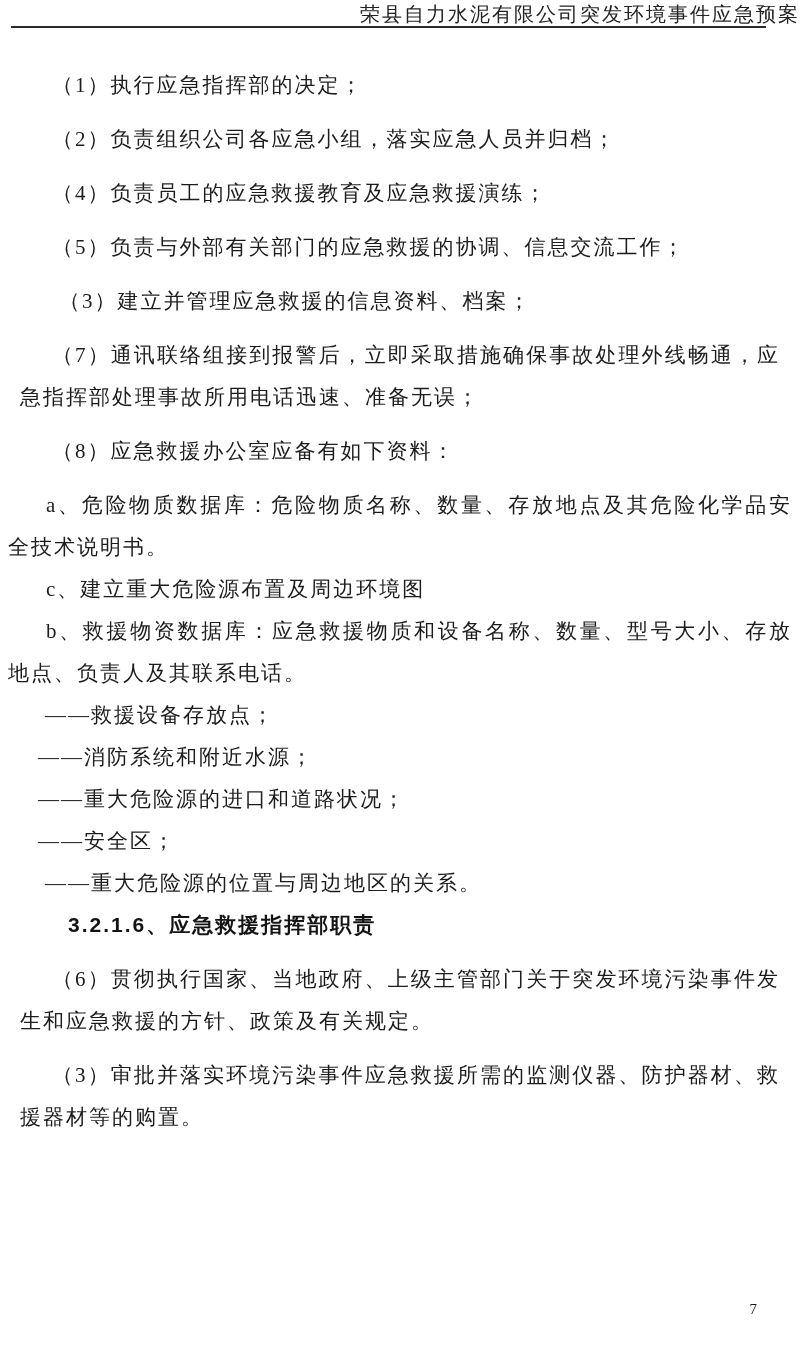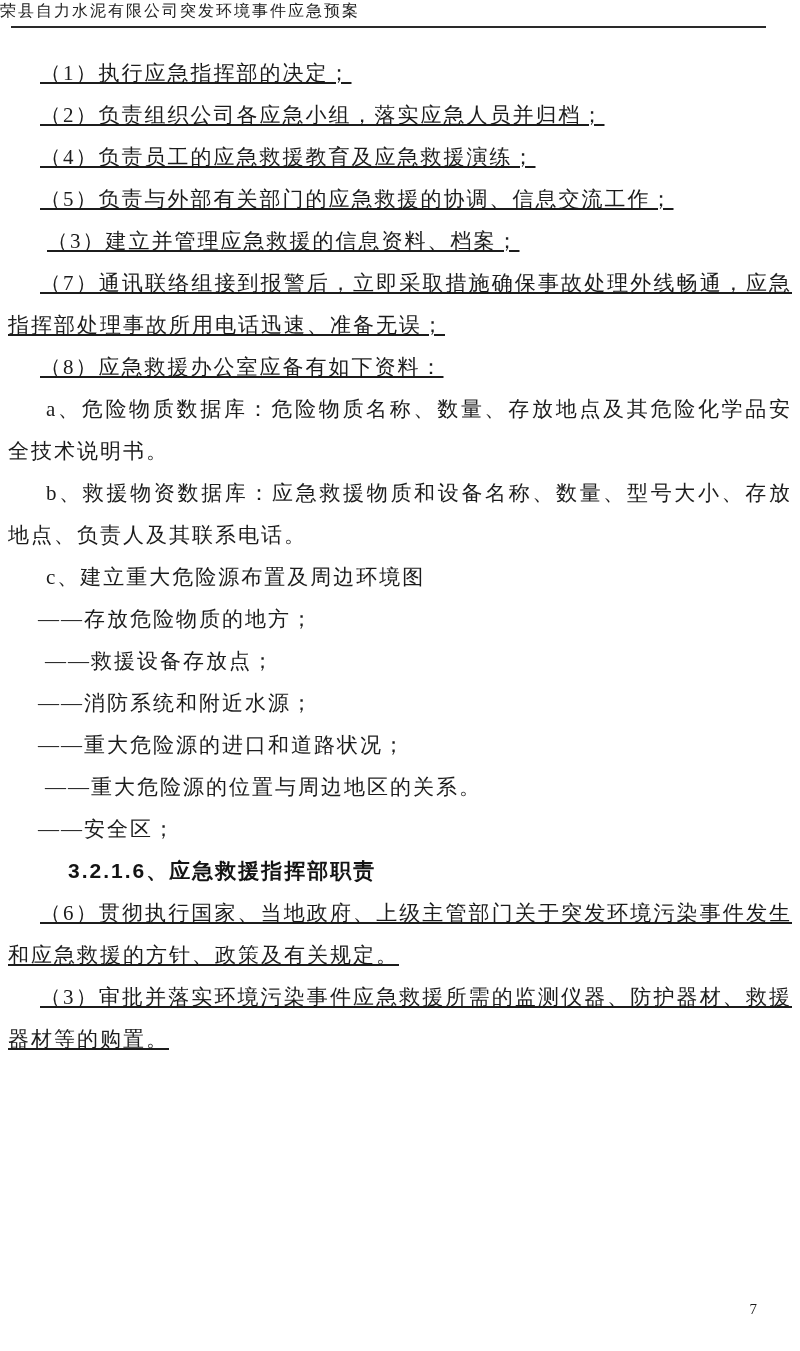"荣县自力水泥有限公司突发环境事件应急预案" .header-title { font-size: 16px -> 20px; text-align: left -> right }
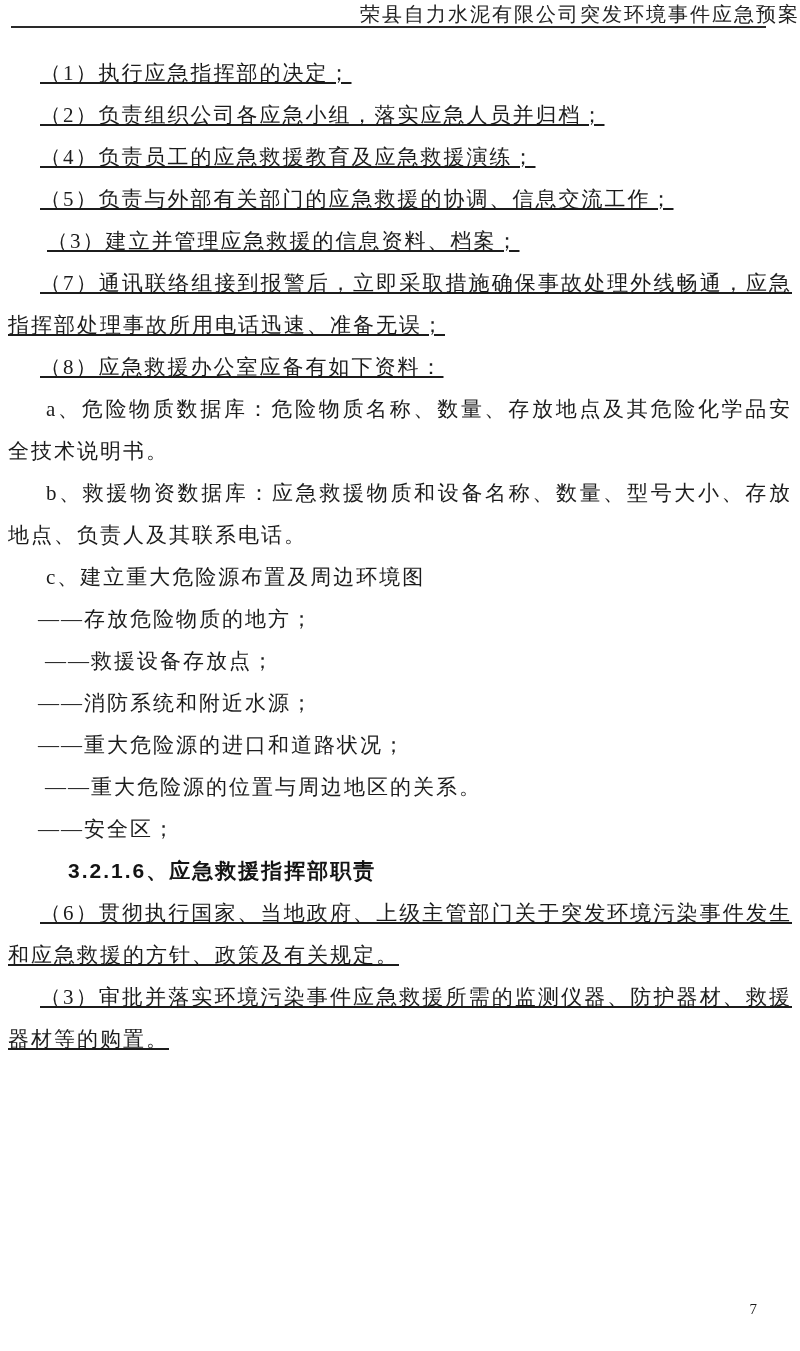"（1）执行应急指挥部的决定；" p.body-line { margin: 0 -> 12px; text-decoration: underline -> none }
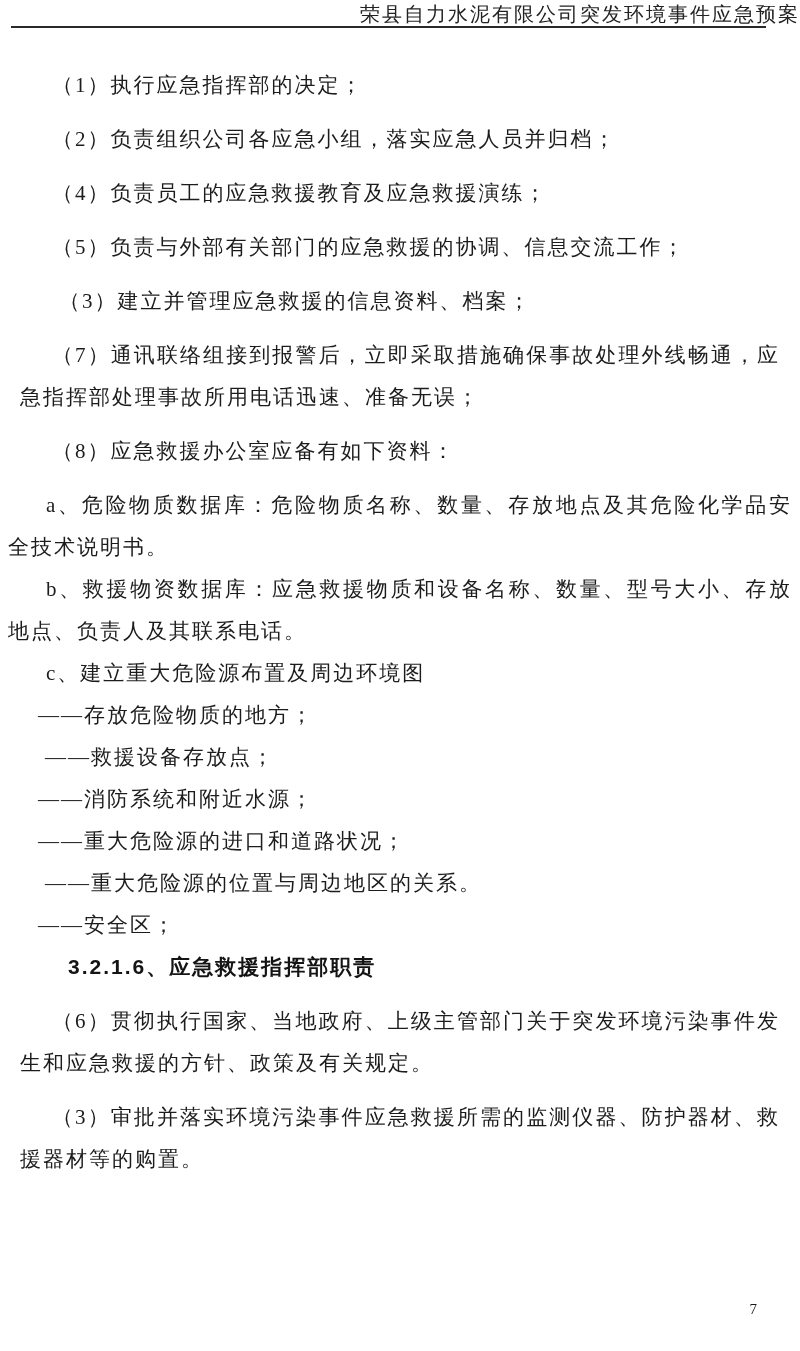"b、救援物资数据库：应急救援物质和设备名称、数量、型号大小、存放地点、负责人及其" p.sub-line { order: before "c、建立重大危险源布置及周边环境图" -> after "c、建立重大危险源布置及周边环境图" }
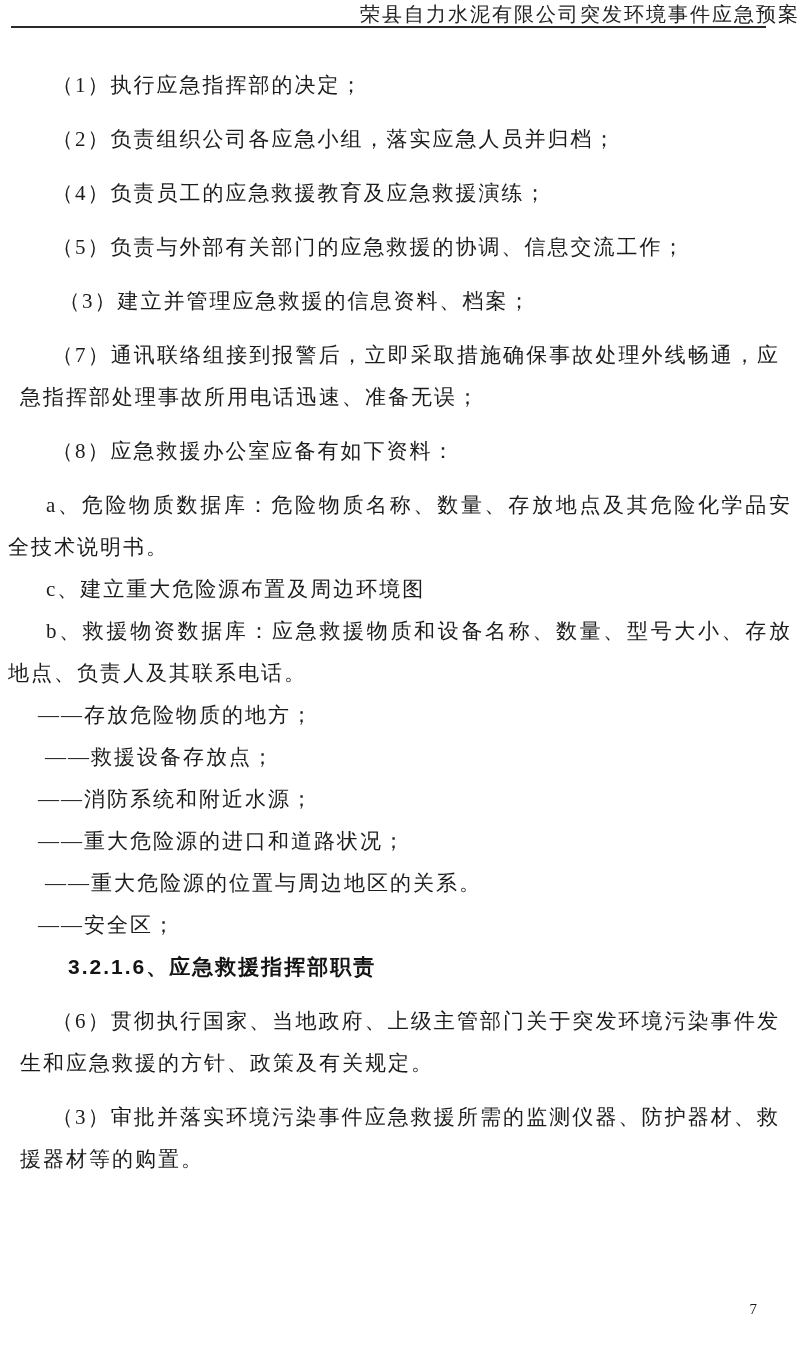"——存放危险物质的地方；" p.dash-line { html: <p>——存放危险物质的地方；</p> -> none }
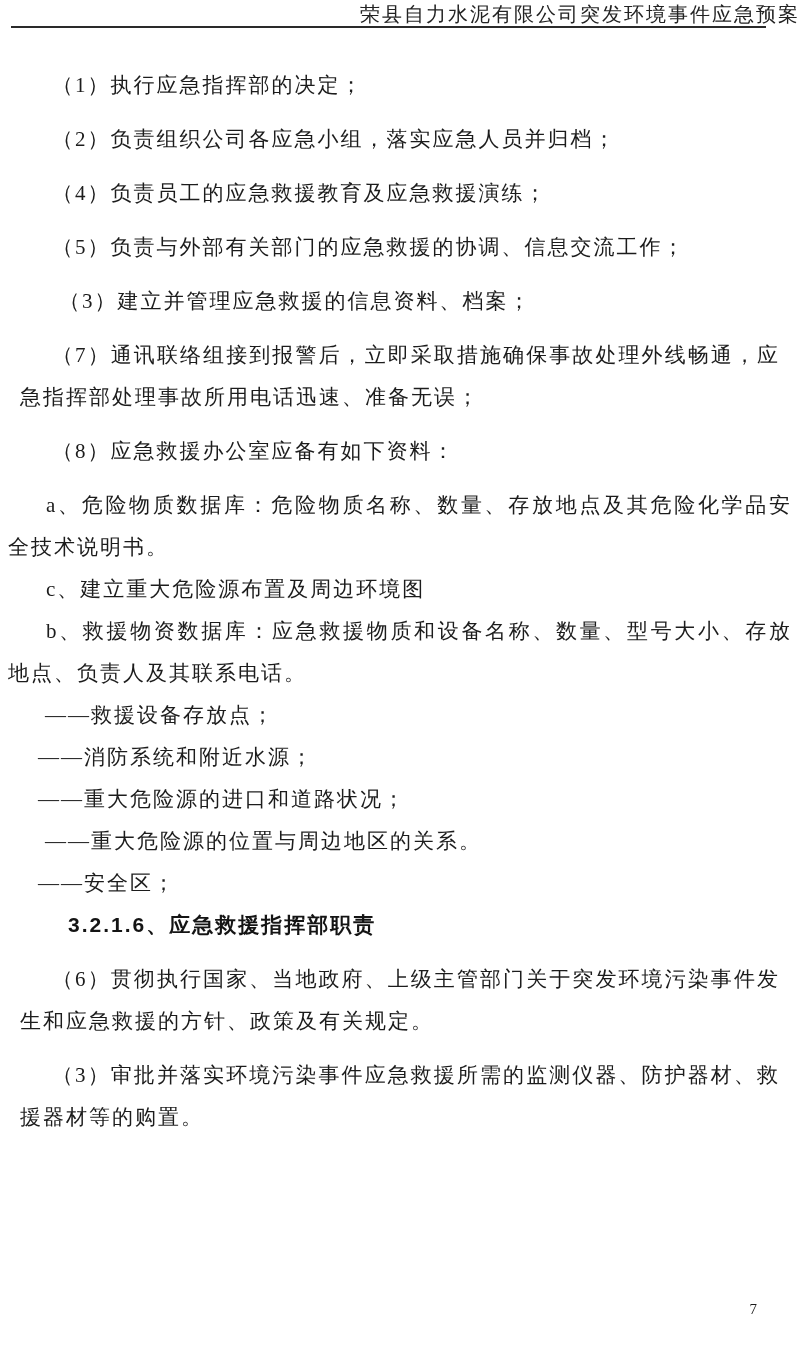"——重大危险源的位置与周边地区的关系。" p.dash-line { order: before "——安全区；" -> after "——安全区；" }
